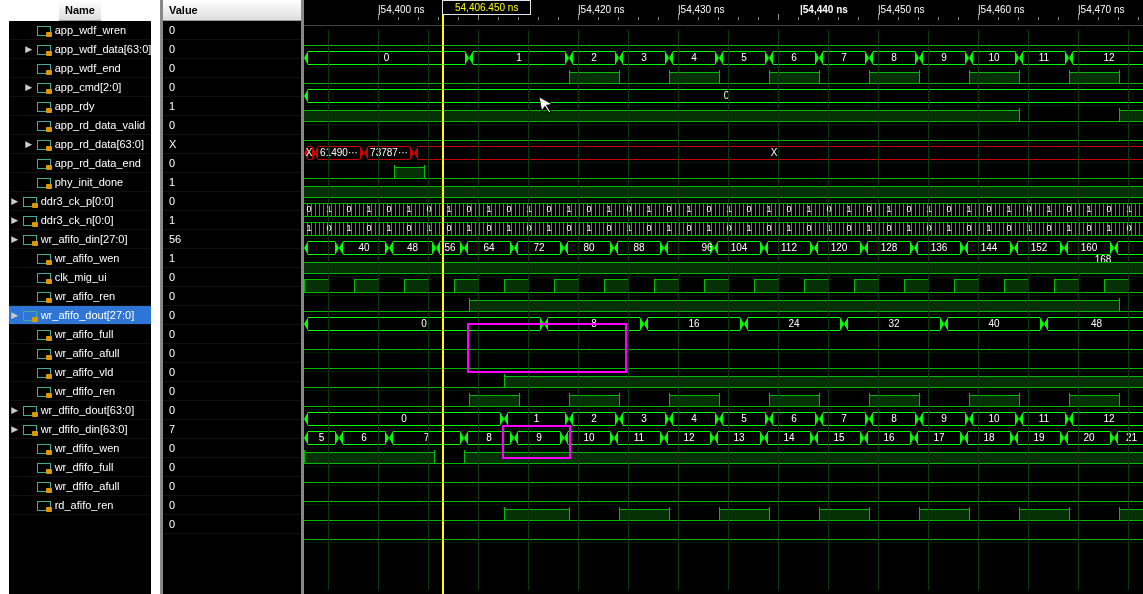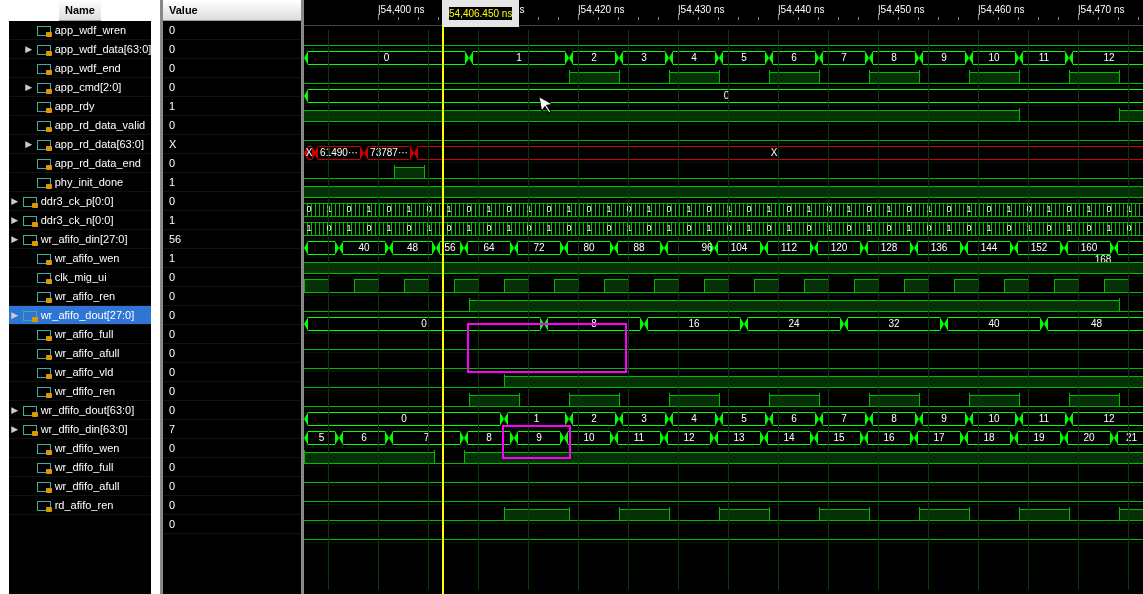"54,406.450 ns" .cursor-label { border: 7px solid #e5e5e5 -> 1px solid #e5e5e5; padding: 1px 0 -> 1px 12px }
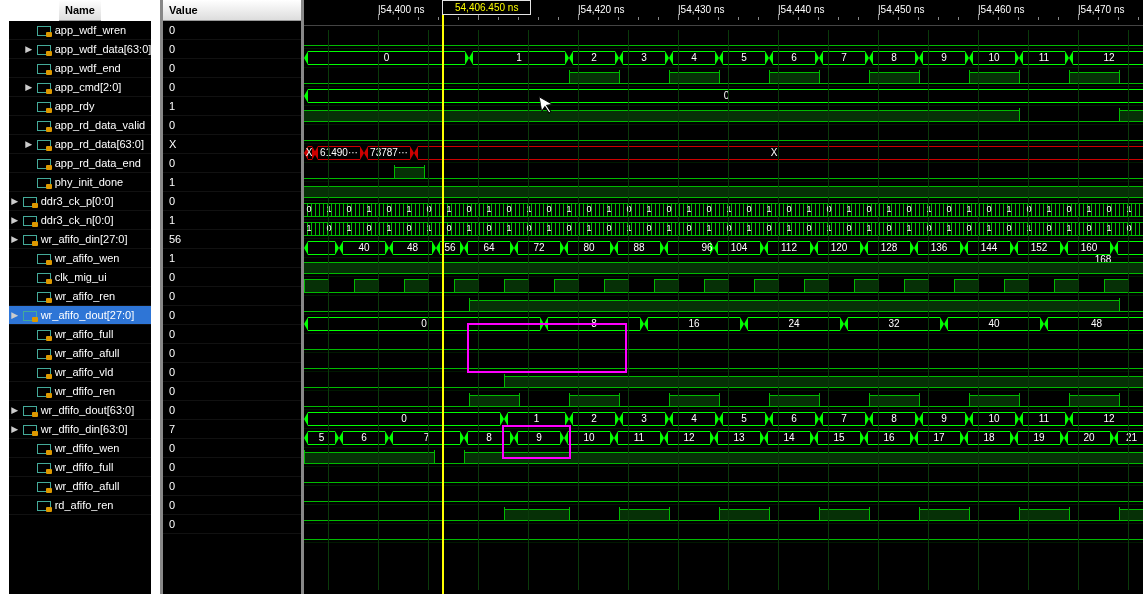"|54,440 ns" div.ruler-mark { font-weight: none -> bold; left: 474px -> 496px }
